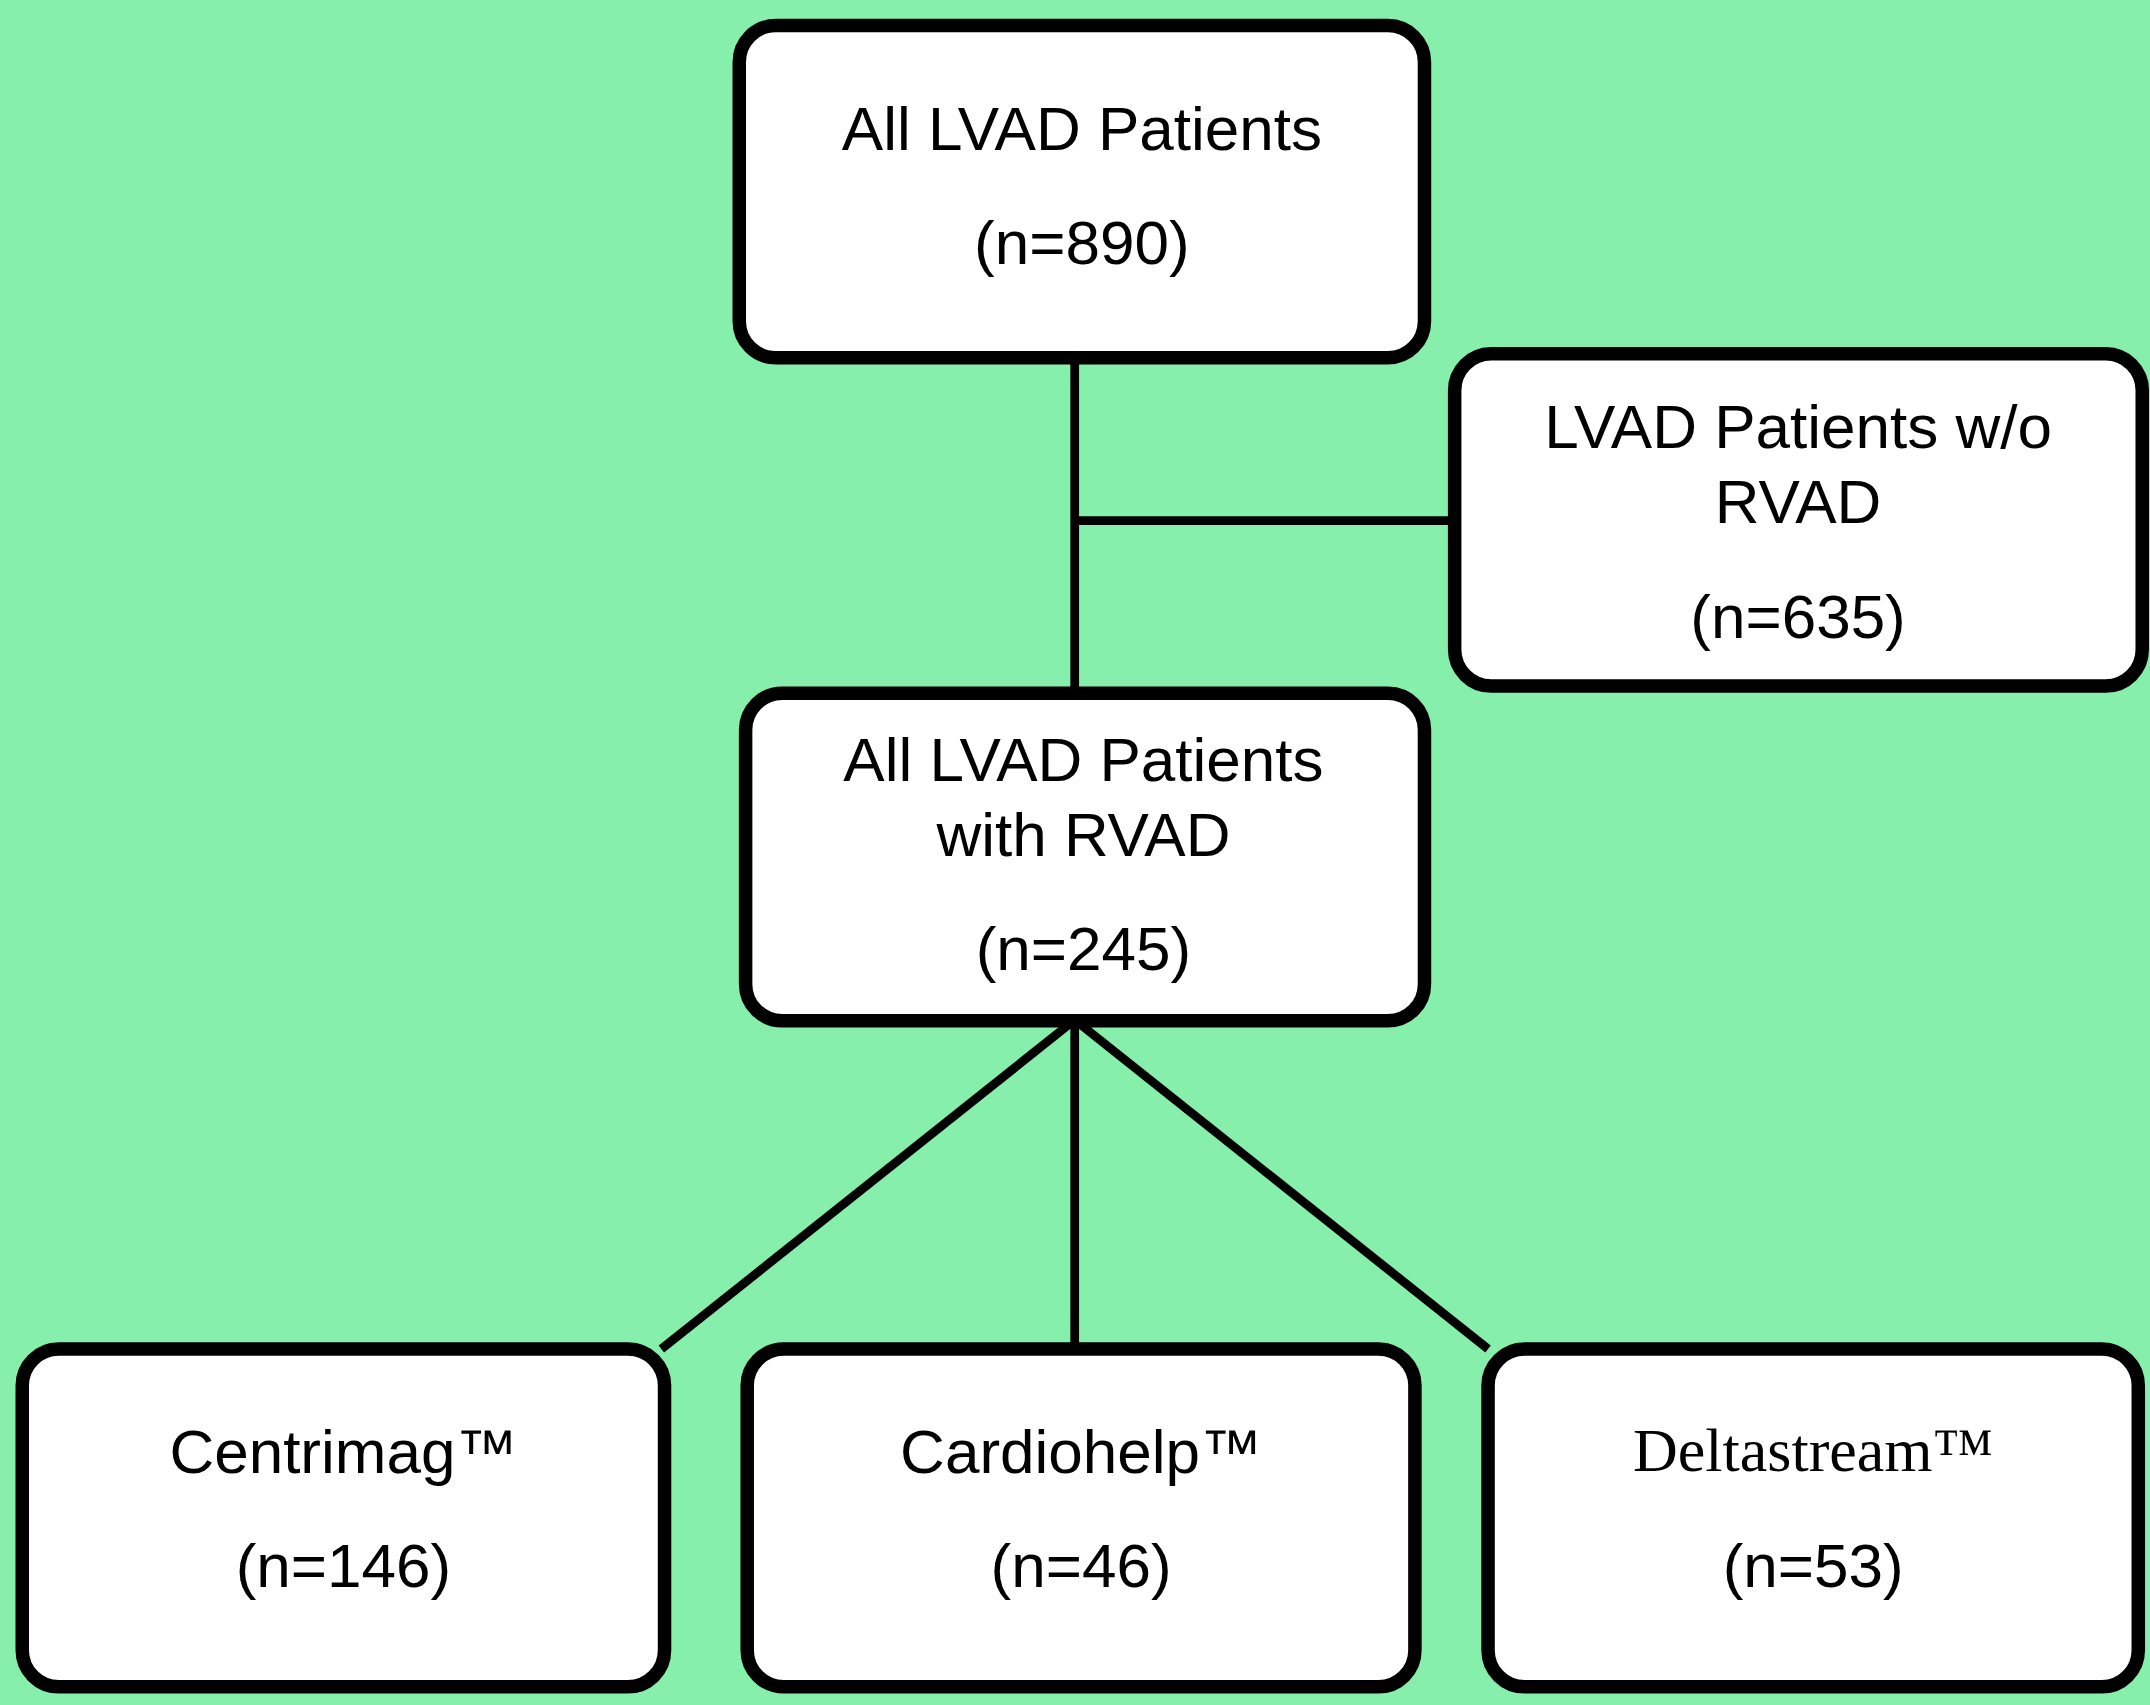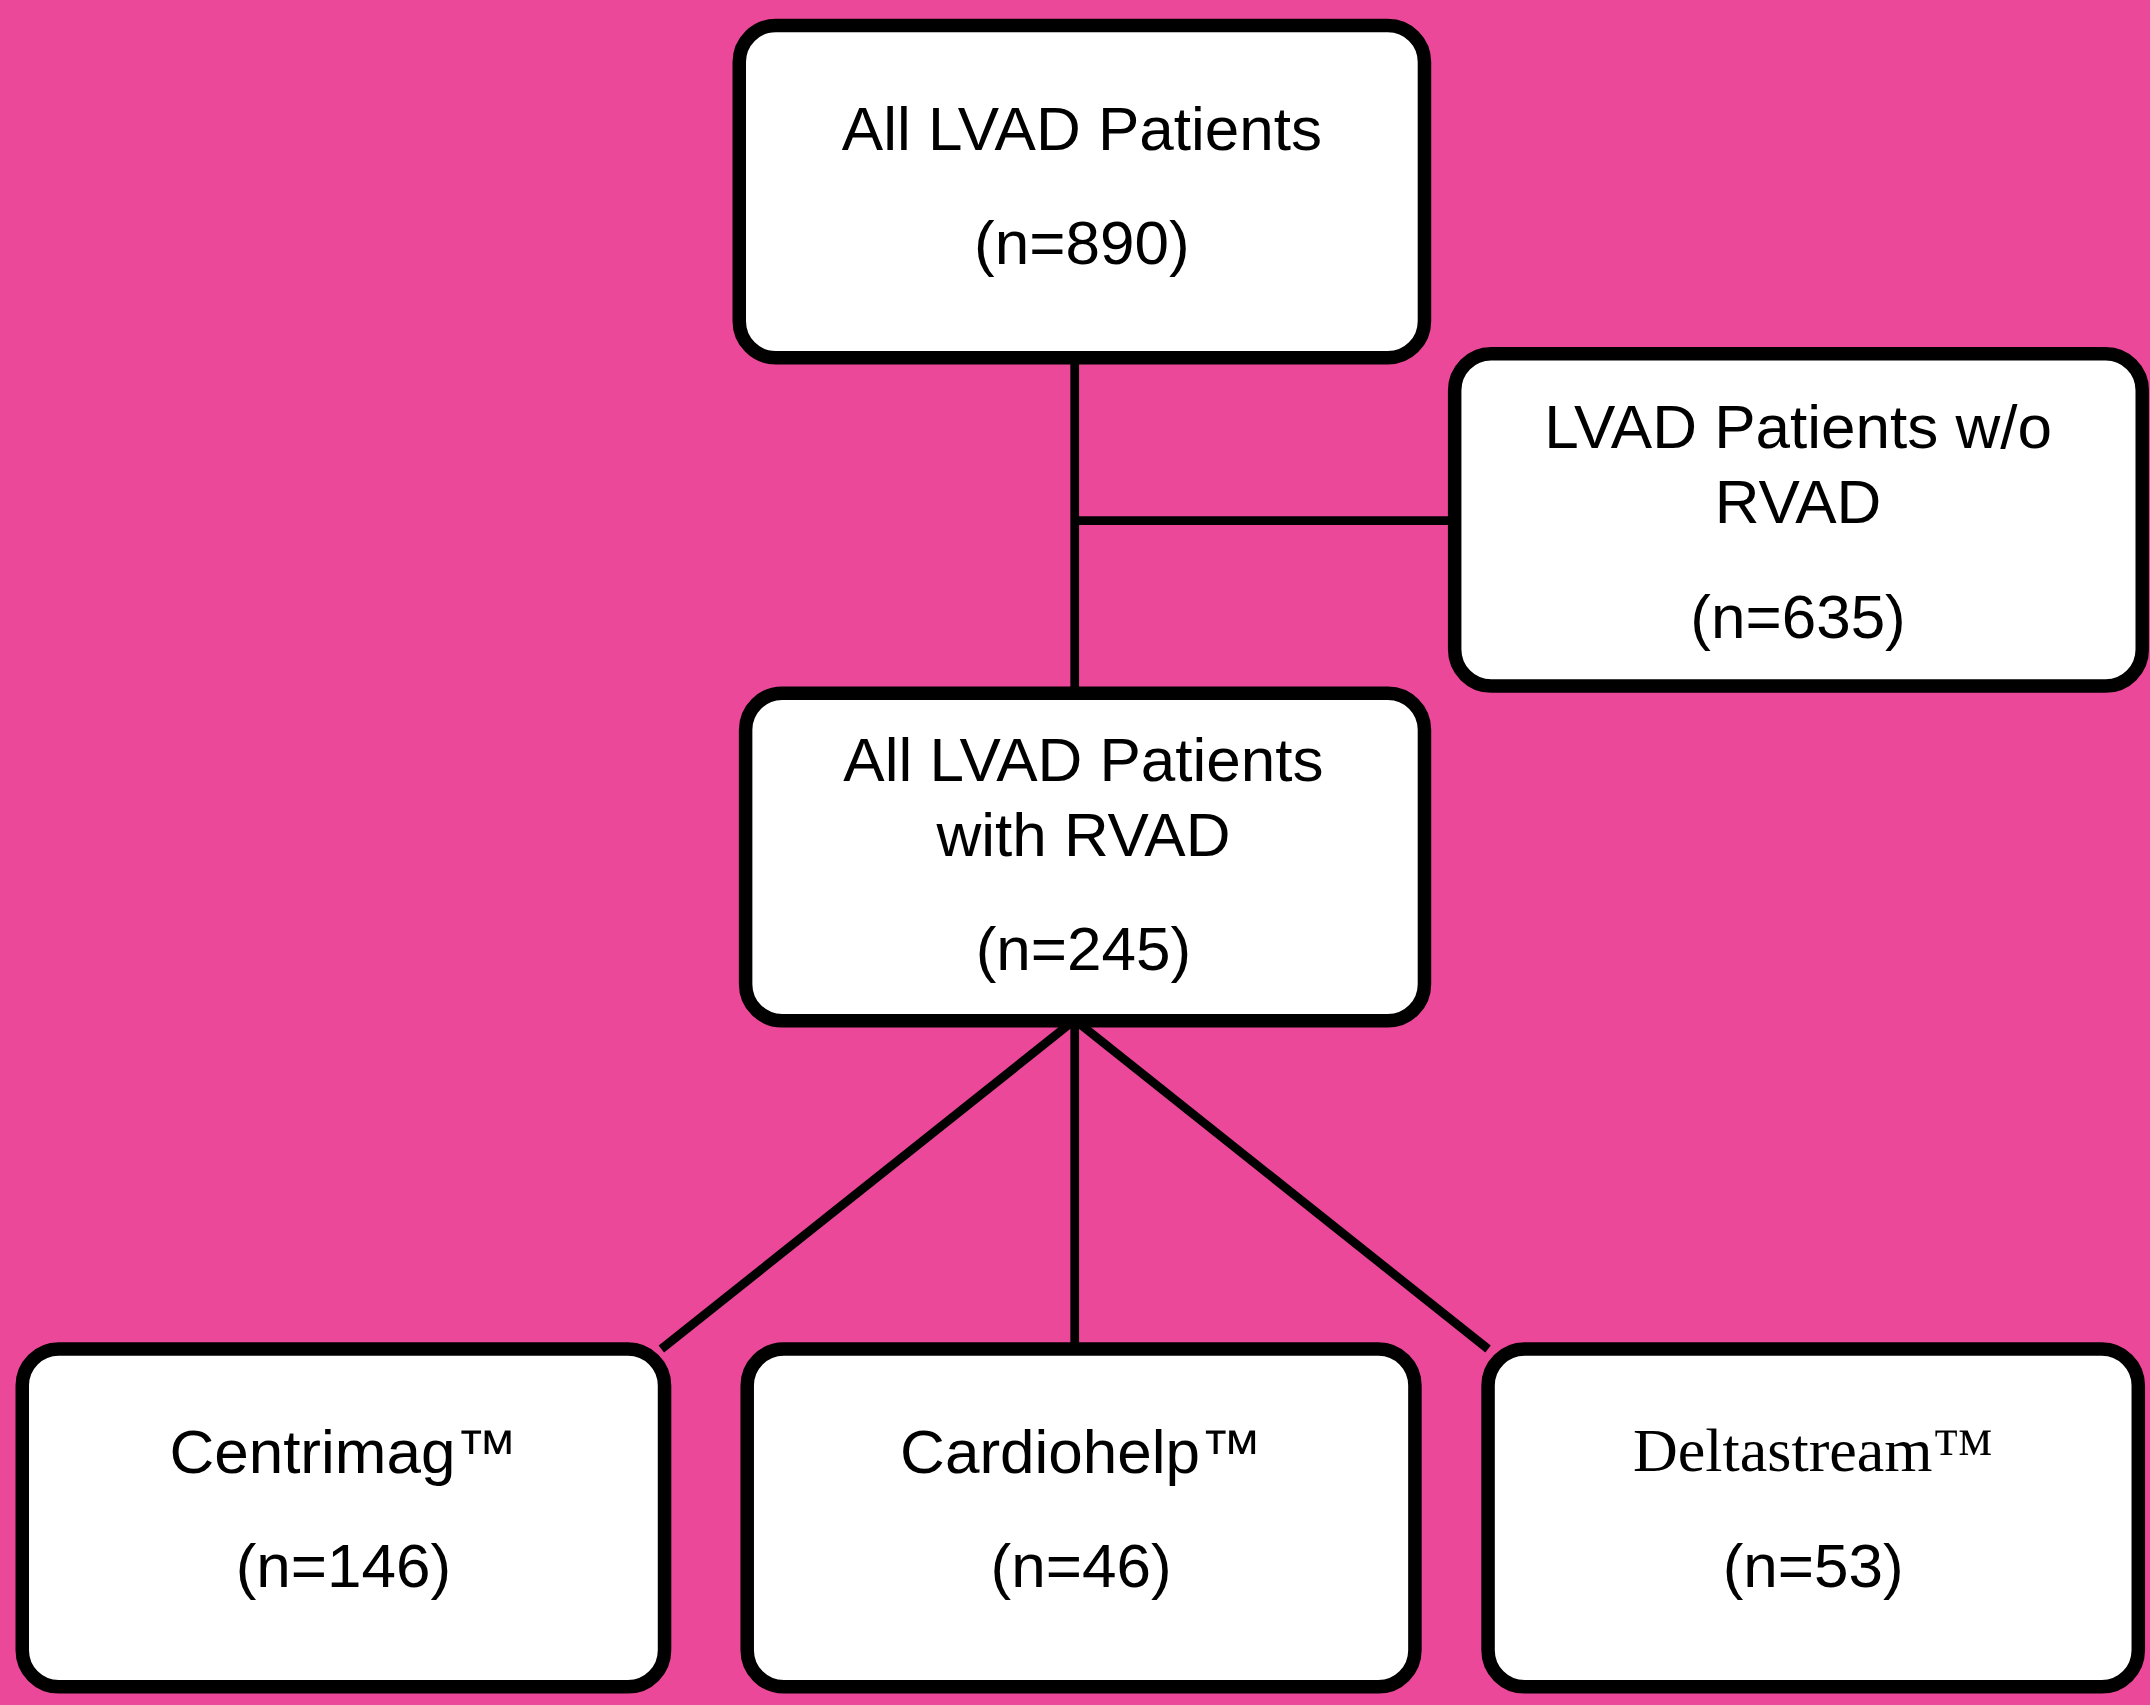"All LVAD Patients" #canvas { background: #ec4899 -> #86efac }
